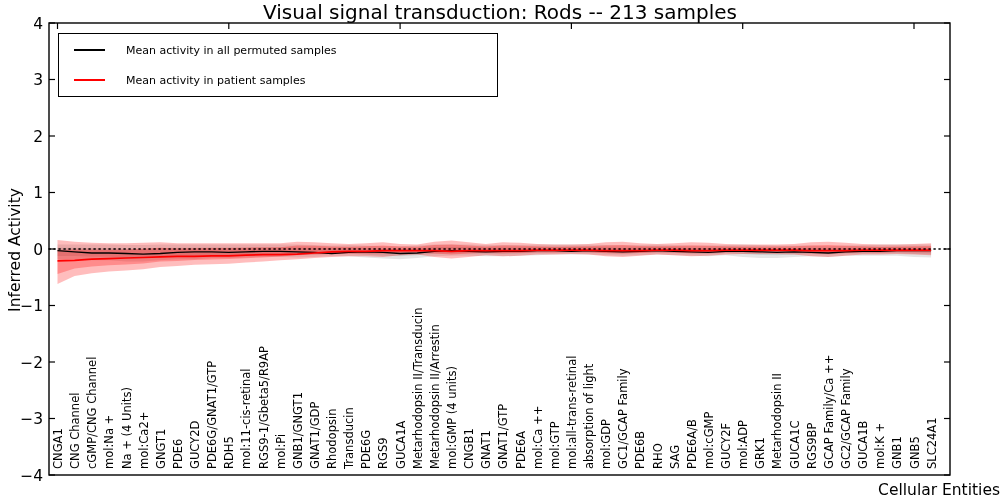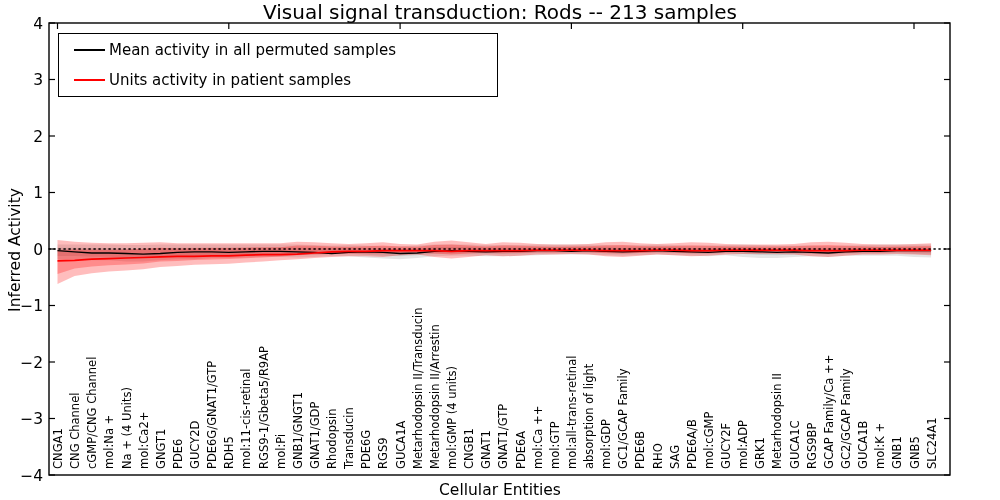"Mean activity in all permuted" .legend-label { font-size: 15px -> 11px; margin-left: 4px -> 21px }
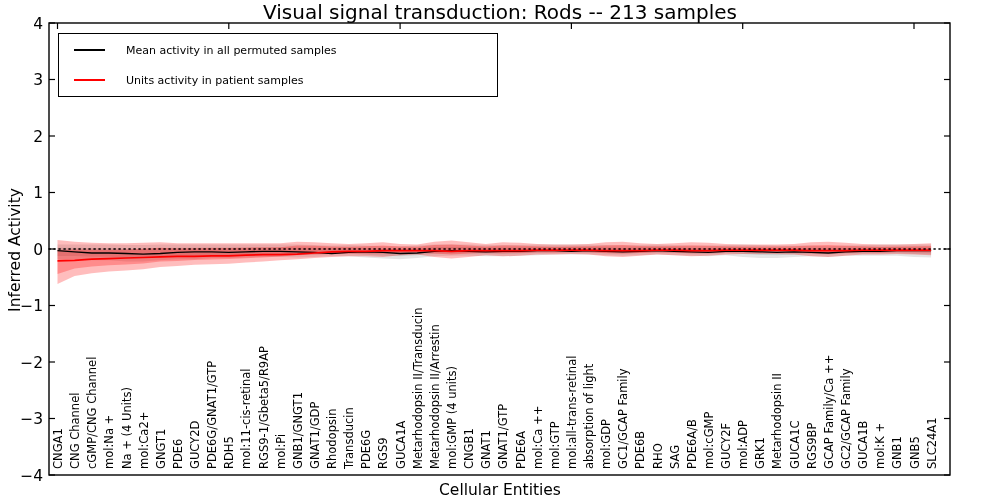"Units activity in patient samples" div.legend-label { text: Units -> Mean }
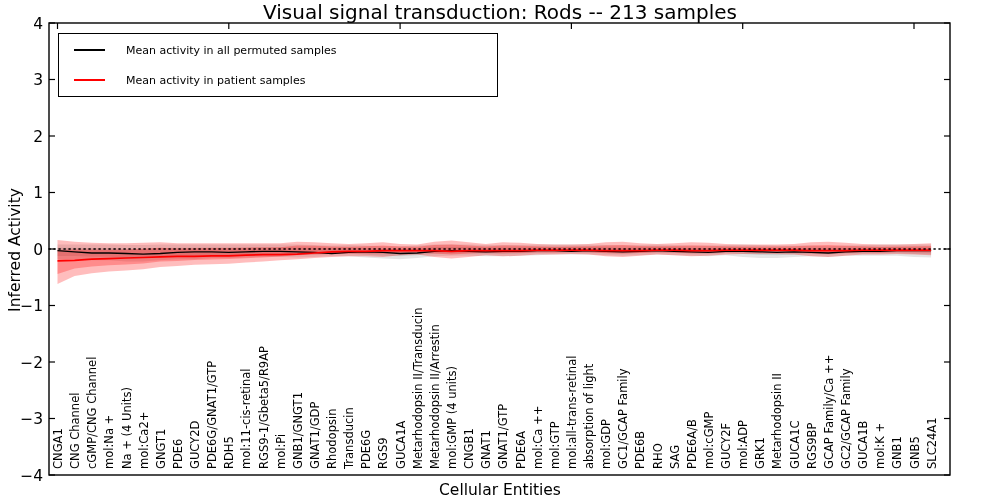"Cellular Entities" .xlabel { text-align: center -> right }
